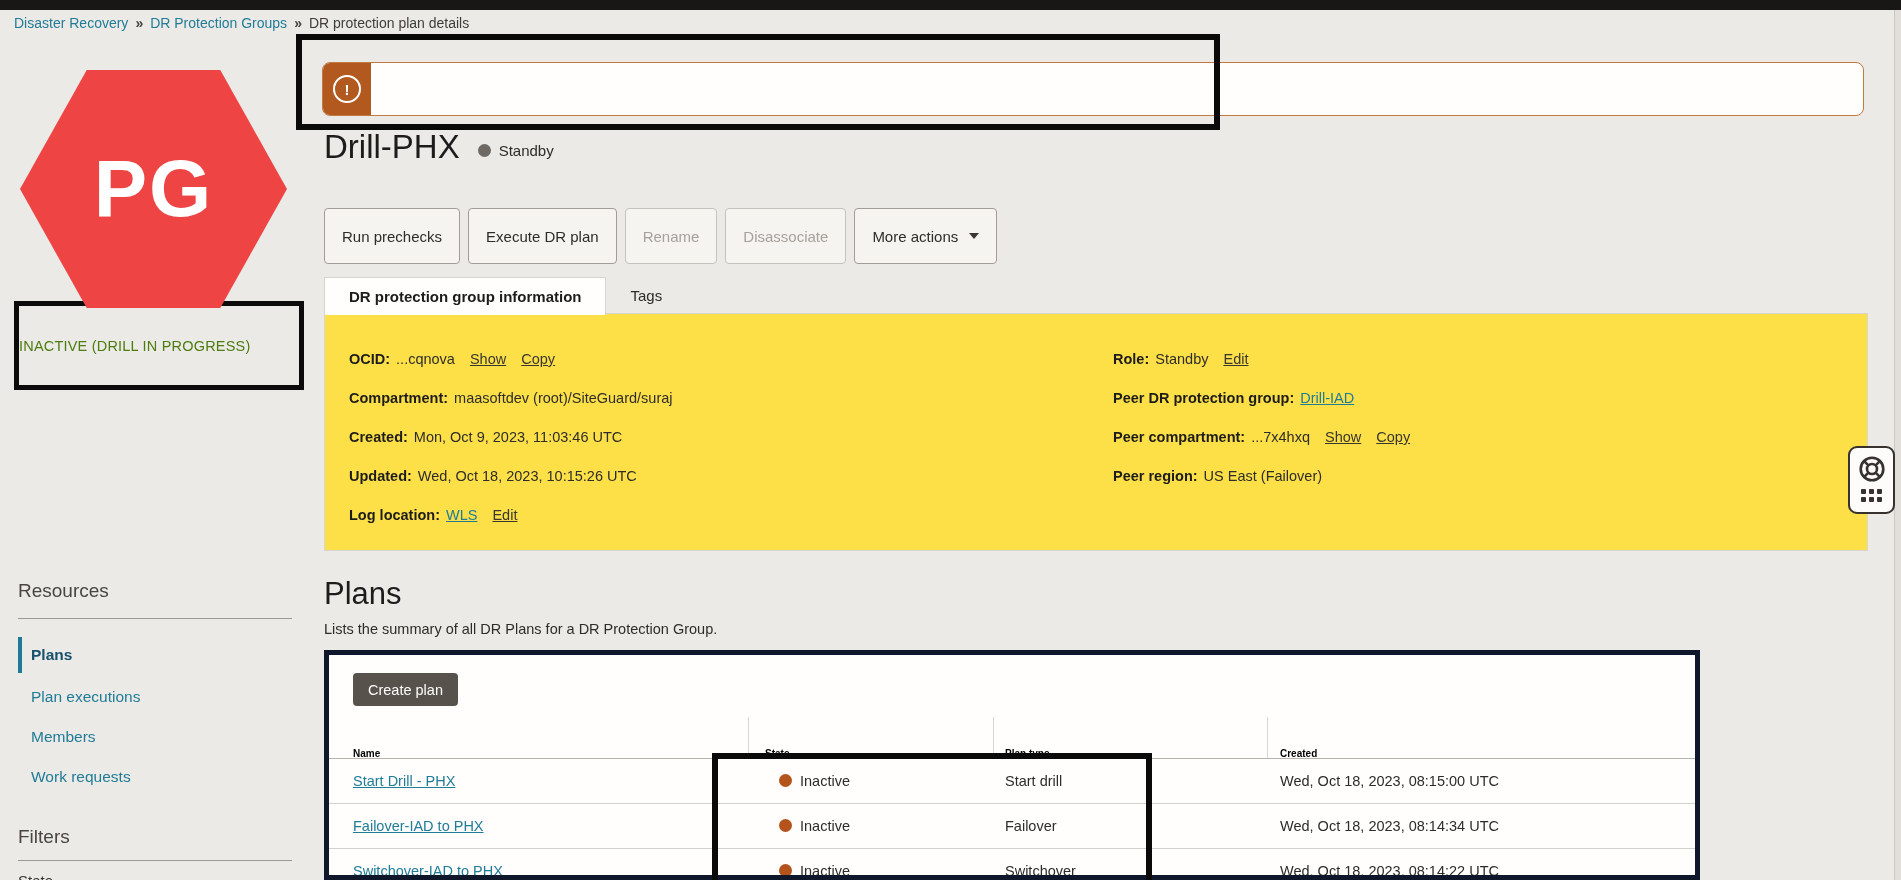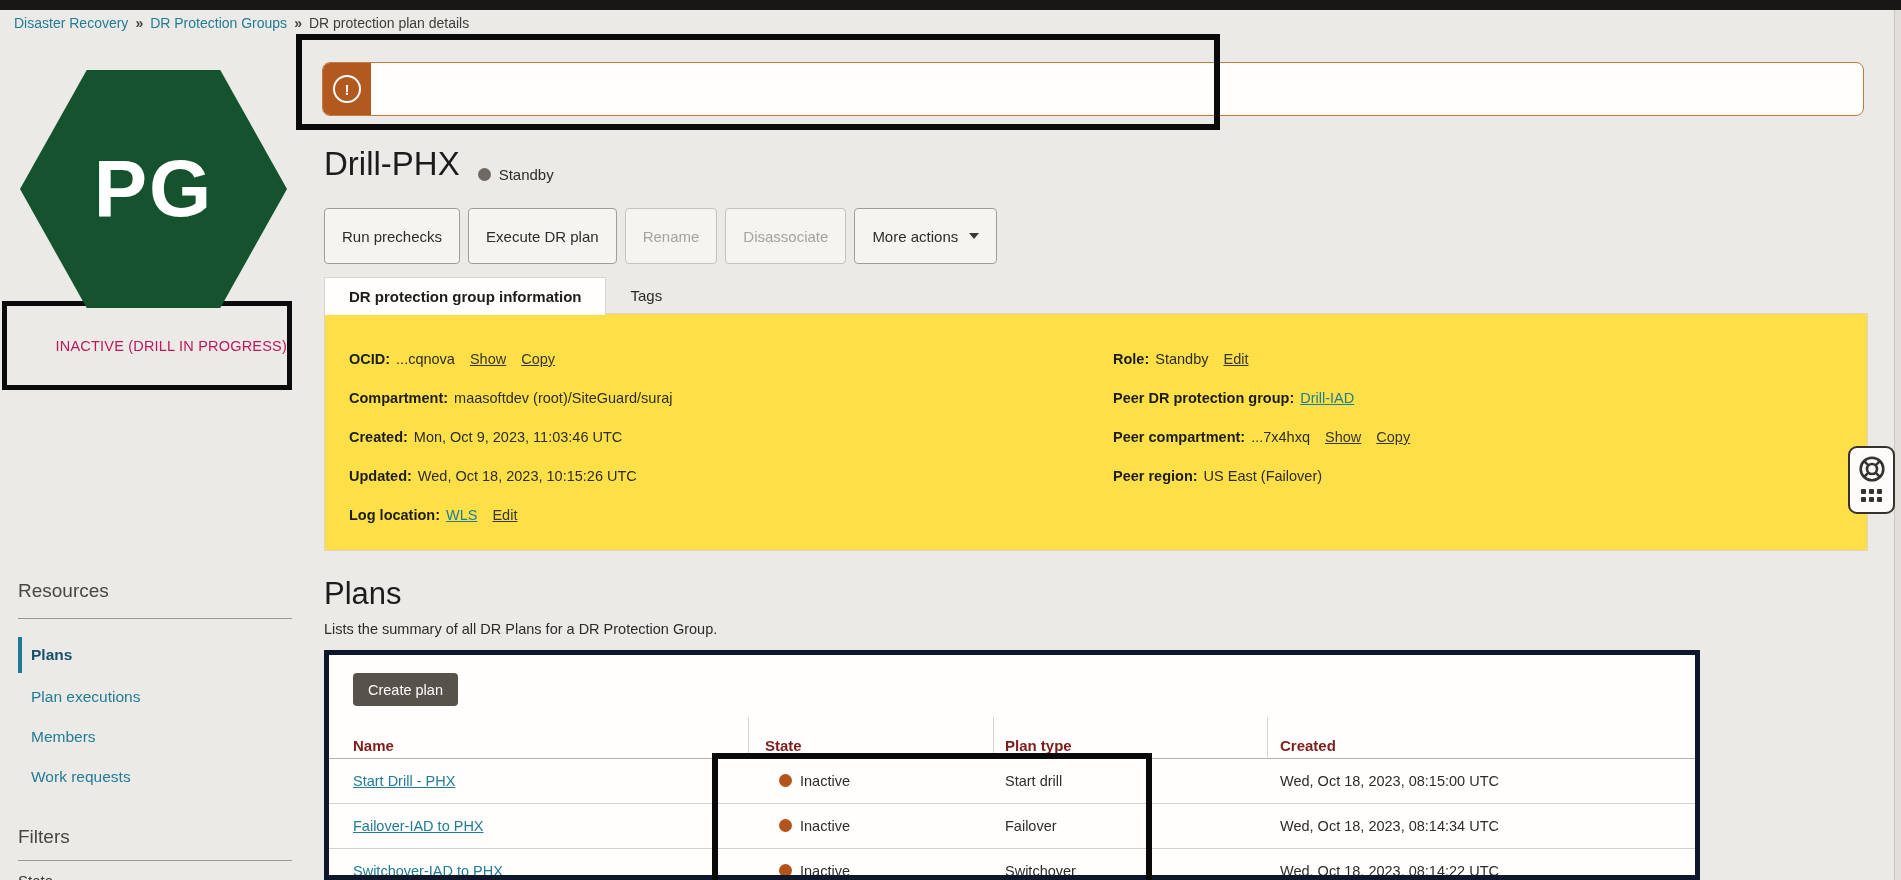"PG" #hexagon { background: #14532d -> #ef4444 }
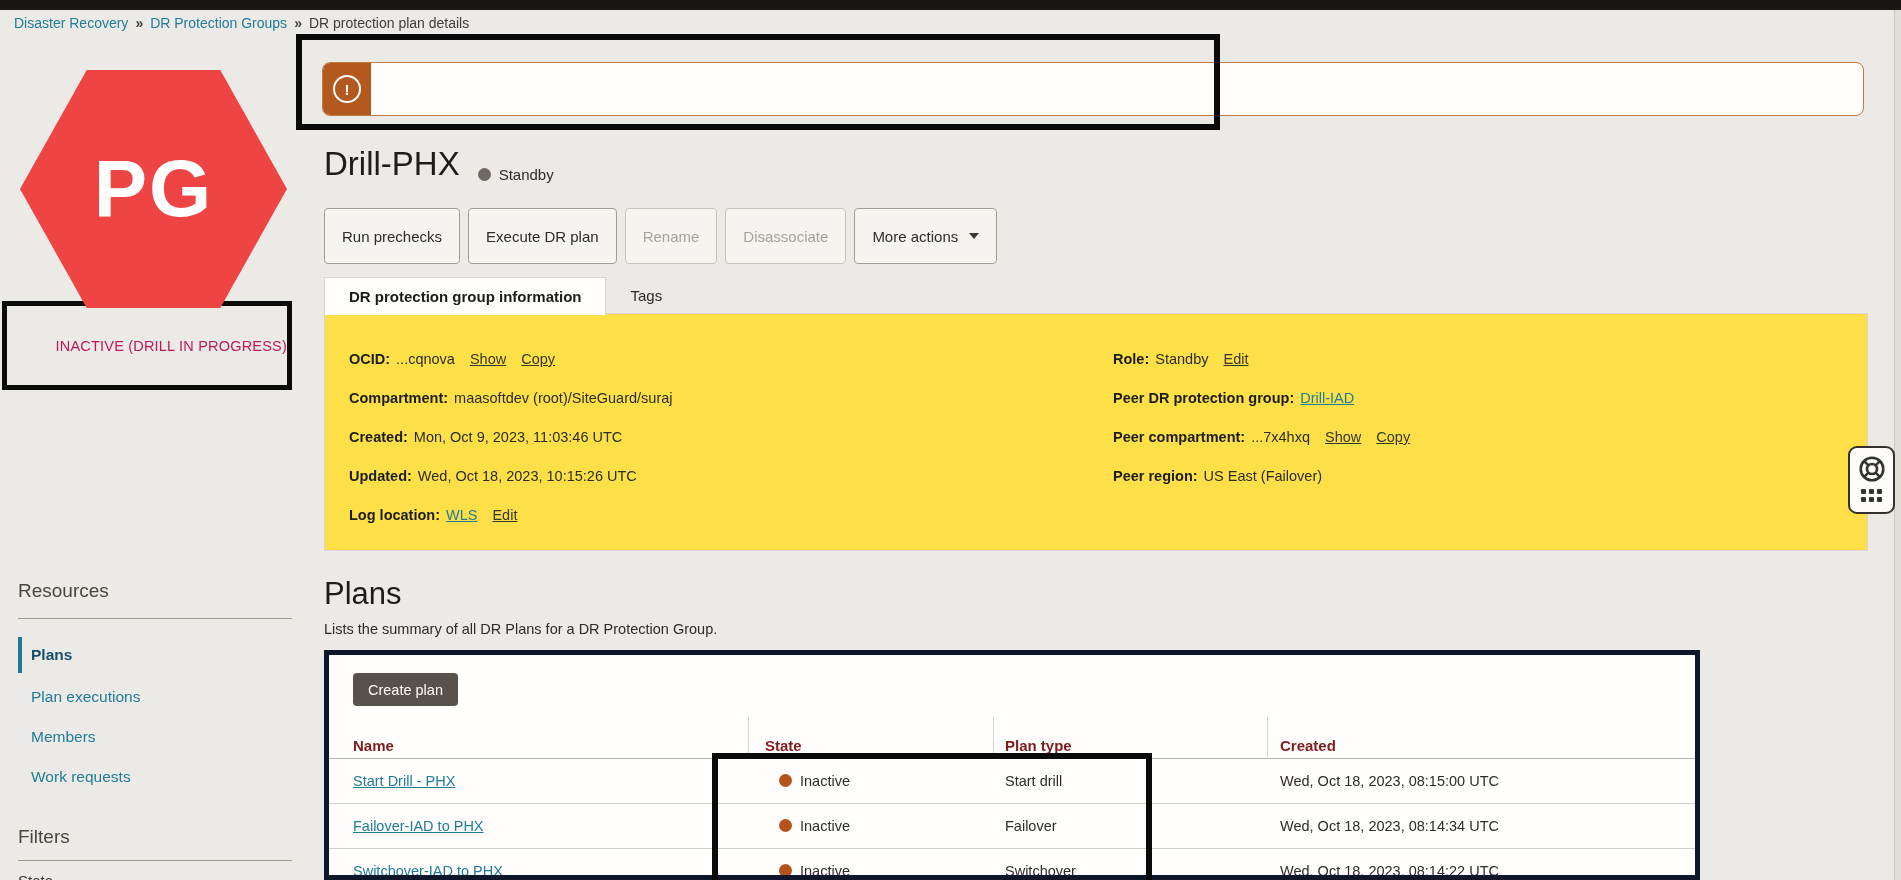"Drill-PHX" #title-row { align-items: flex-end -> center; top: 145px -> 128px }
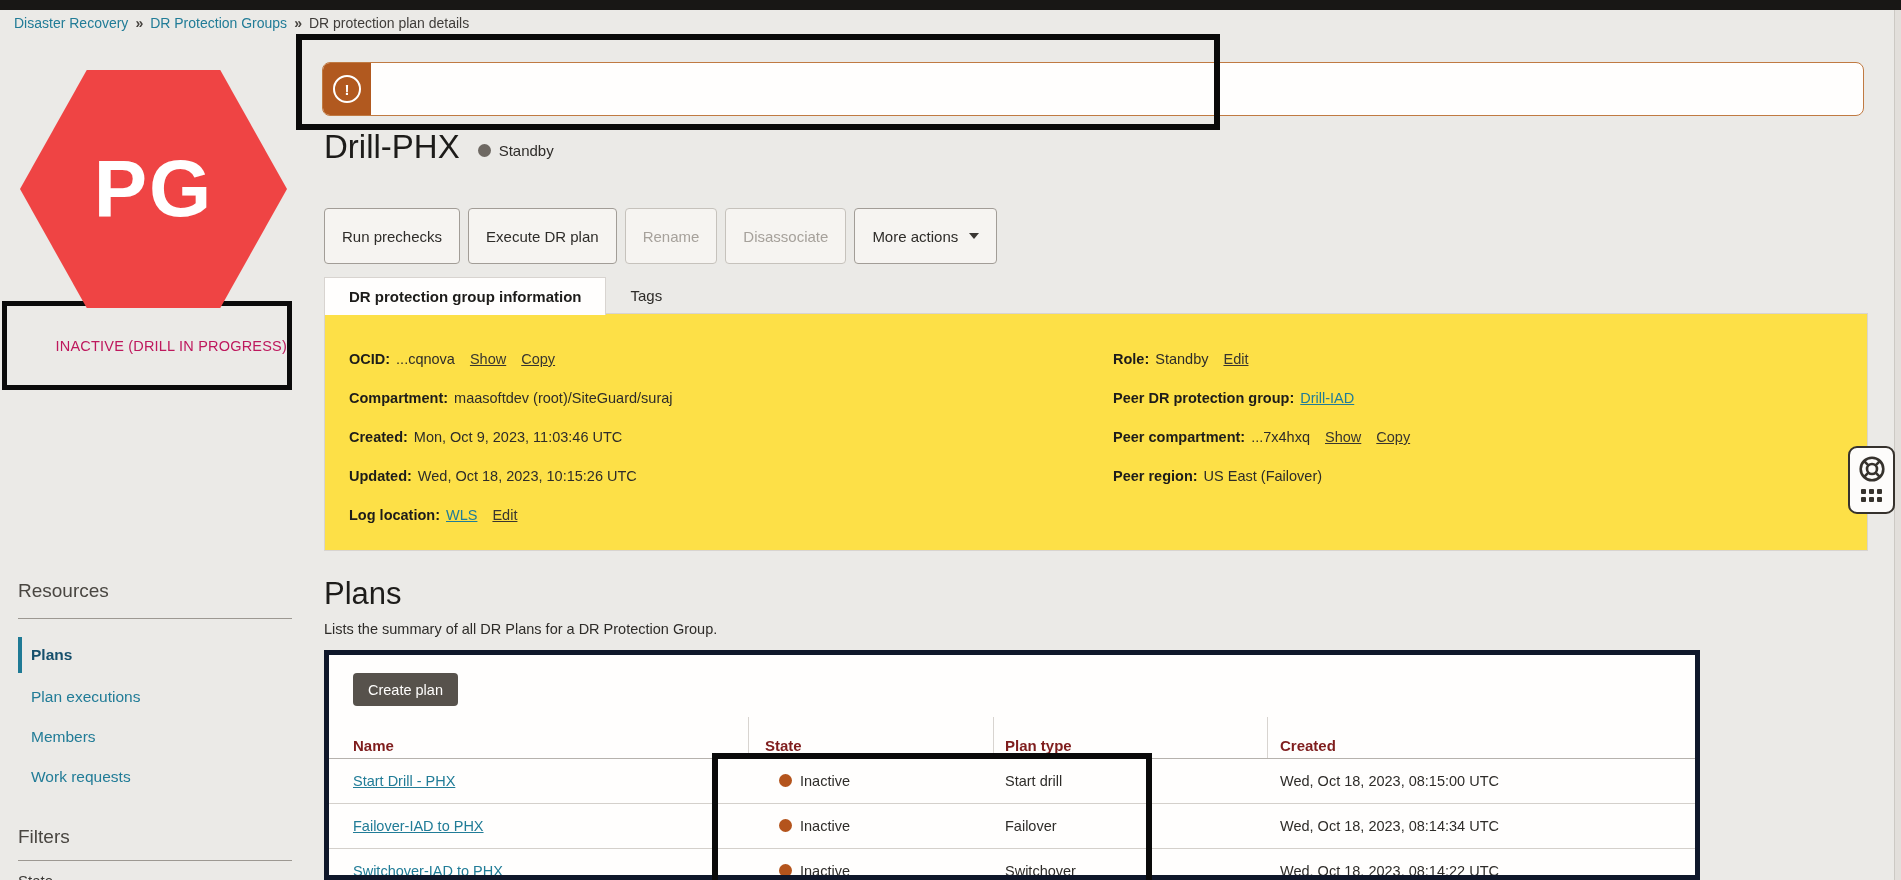"INACTIVE (DRILL IN PROGRESS)" #status-box { color: #be185d -> #4d7c0f; justify-content: flex-end -> flex-start; left: 2px -> 14px }
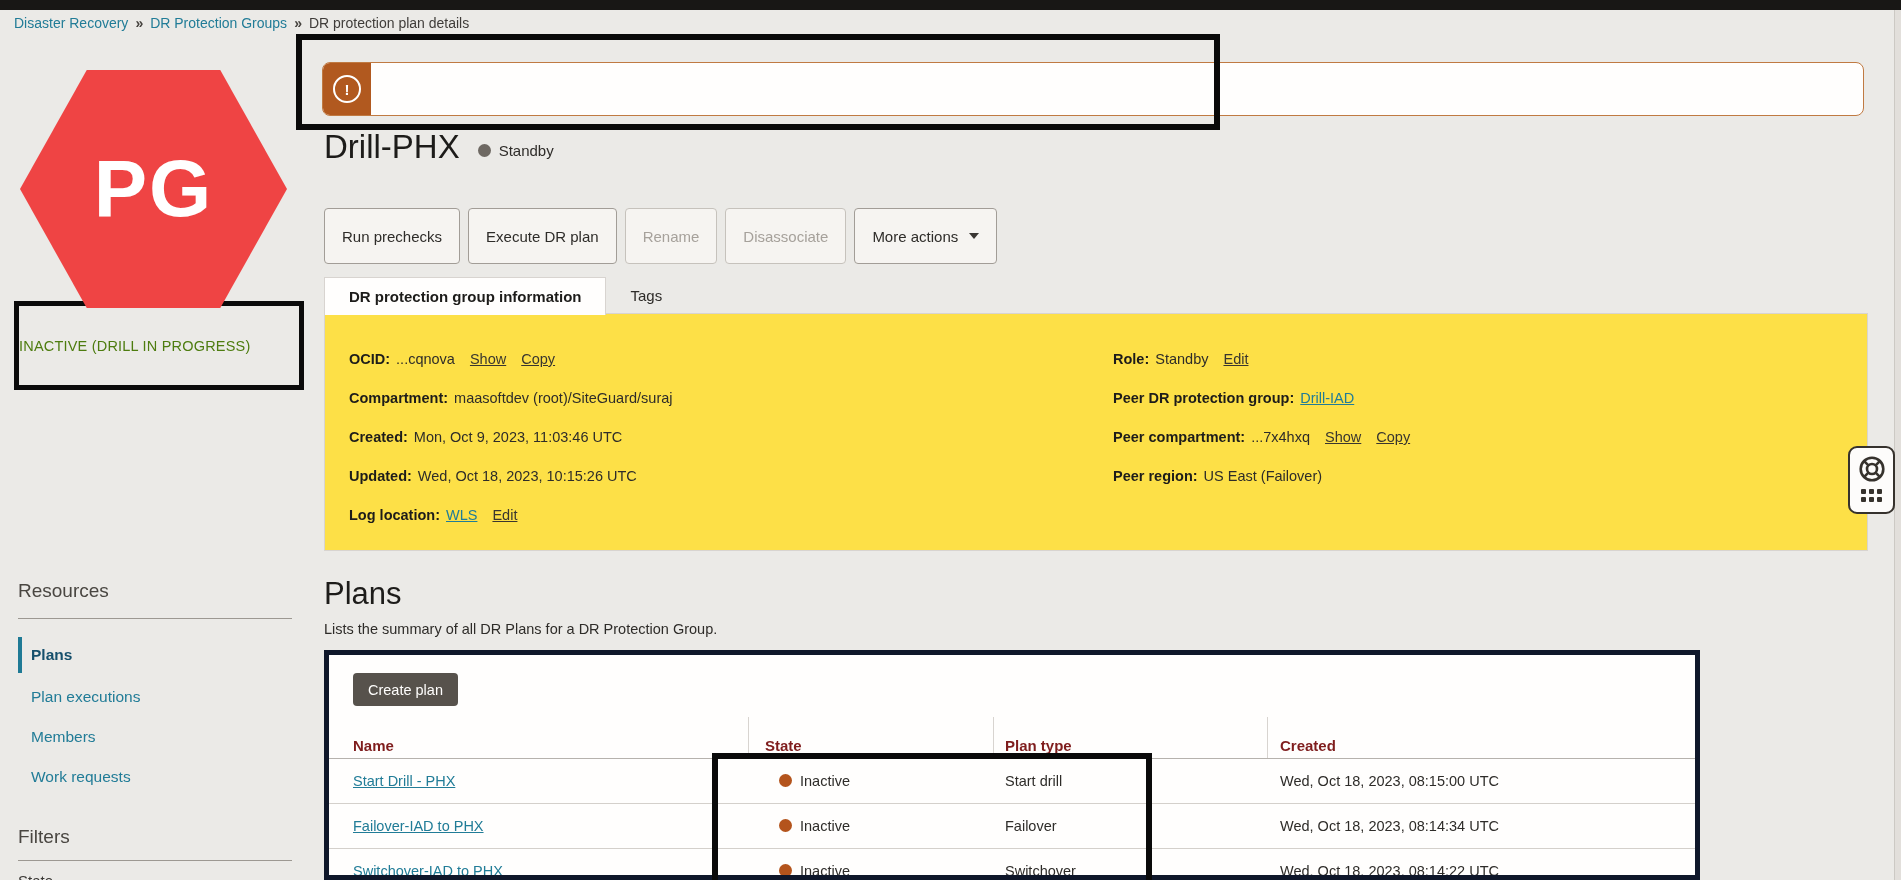"Name" .th { color: #7f1d1d -> #000000; font-size: 15px -> 10px; top: 8px -> 16px }
